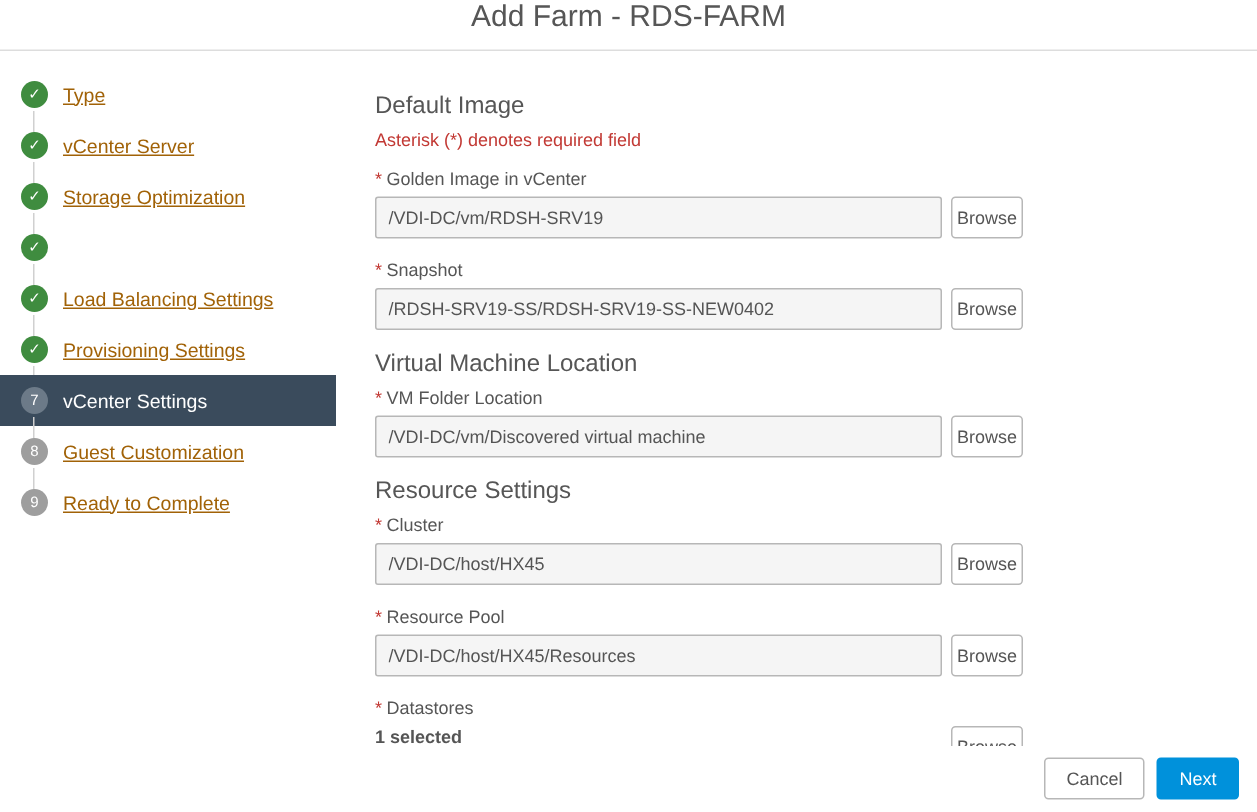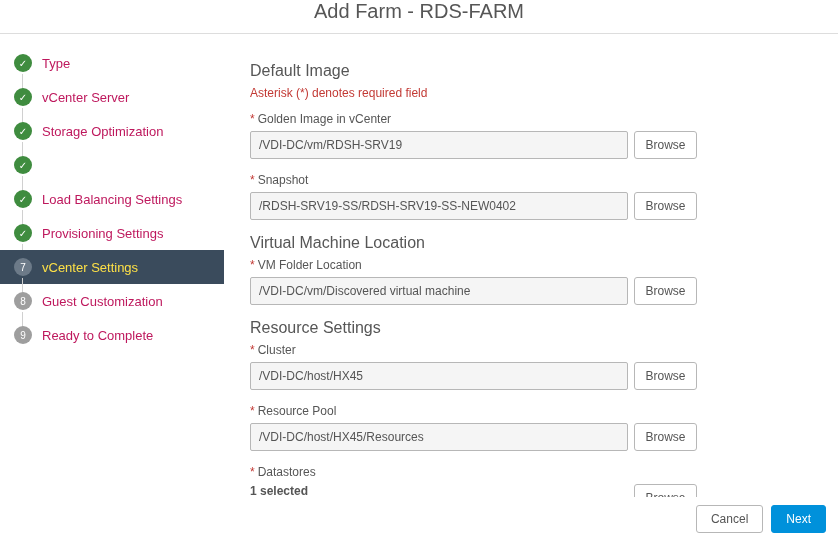"Type" .step.done .label, .step.pending .label { color: #be185d -> #a16207; text-decoration: none -> underline }
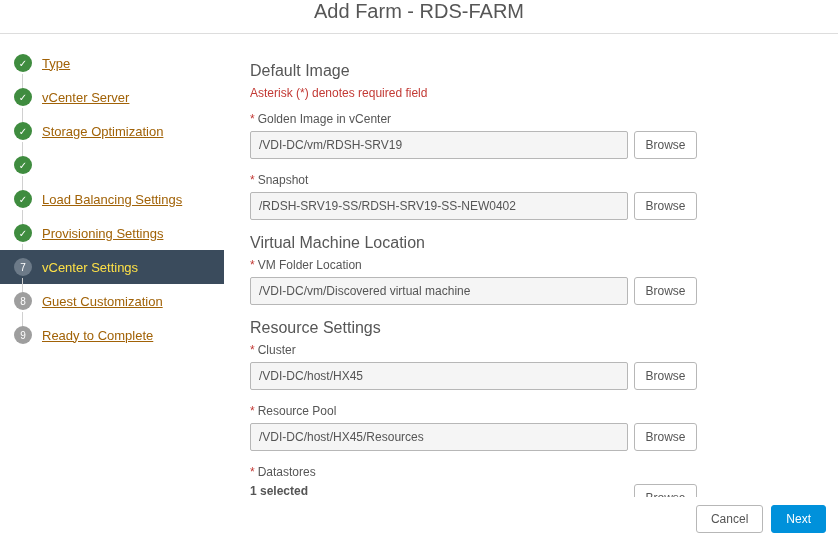"Browse" .browse-btn { width: 63px -> 48px }
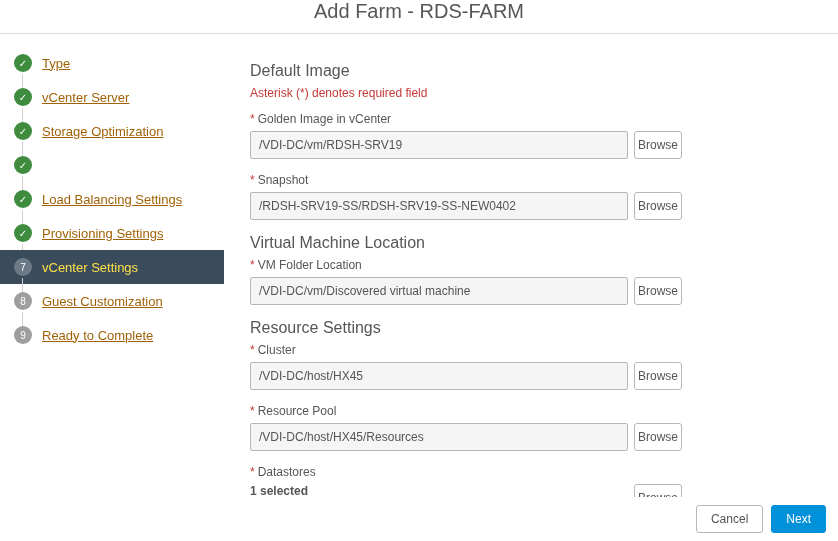"vCenter Settings" .step.active .label { color: #fde047 -> #ffffff }
